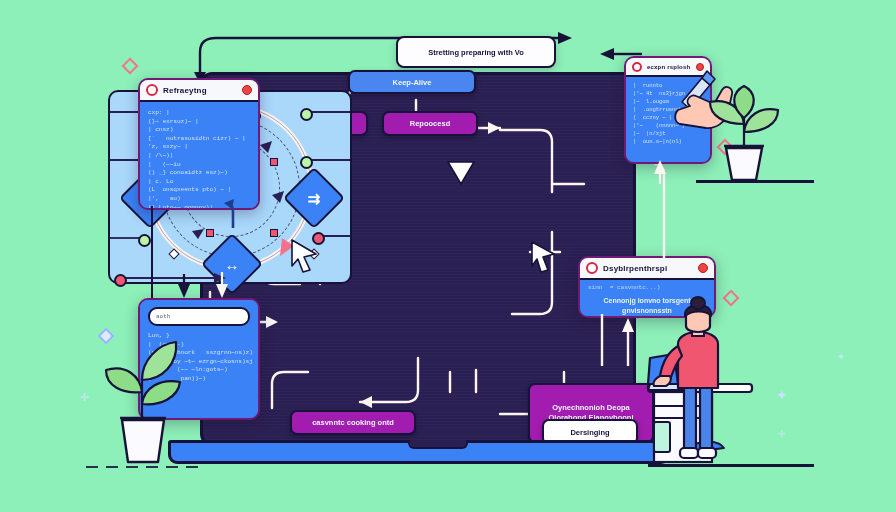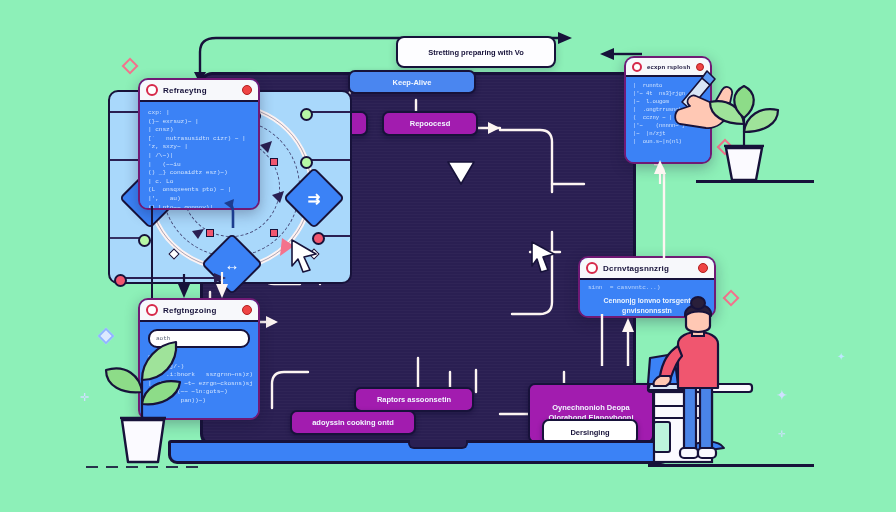"Dcrnvtagsnnzrig" span.win-title { text: Dcrnvtagsnnzrig -> Dsyblrpenthrspi }
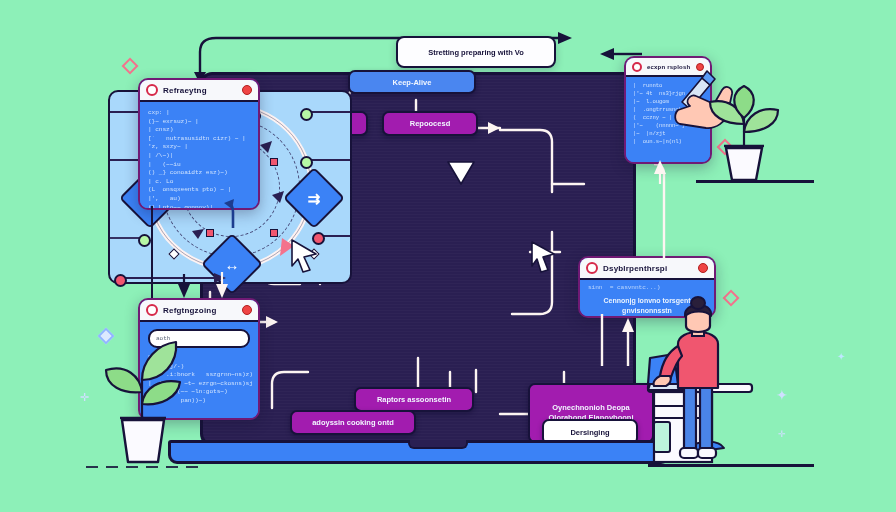"Refgtngzoing" div.win-bar { html: <div> <span></span> <span>Refgtngzoing</span> <span></span> </div> -> none }
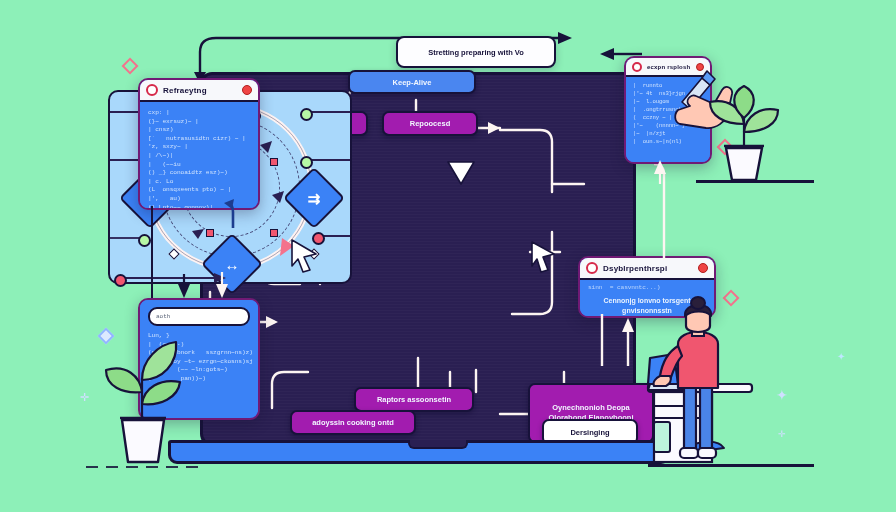"Raptors assoonsetin" div.pill { html: <div> <span>Raptors assoonsetin</span> </div> -> none }
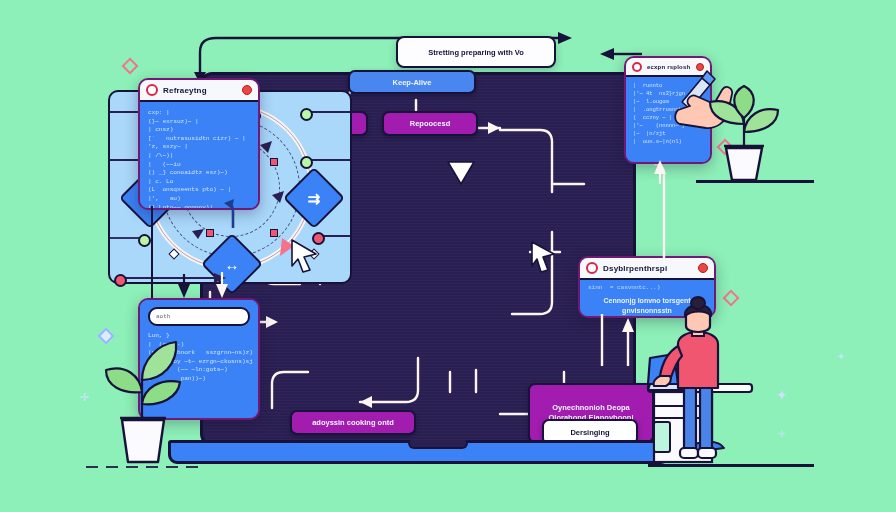"adoyssin cooking ontd" span { text: adoyssin -> casvnntc }
